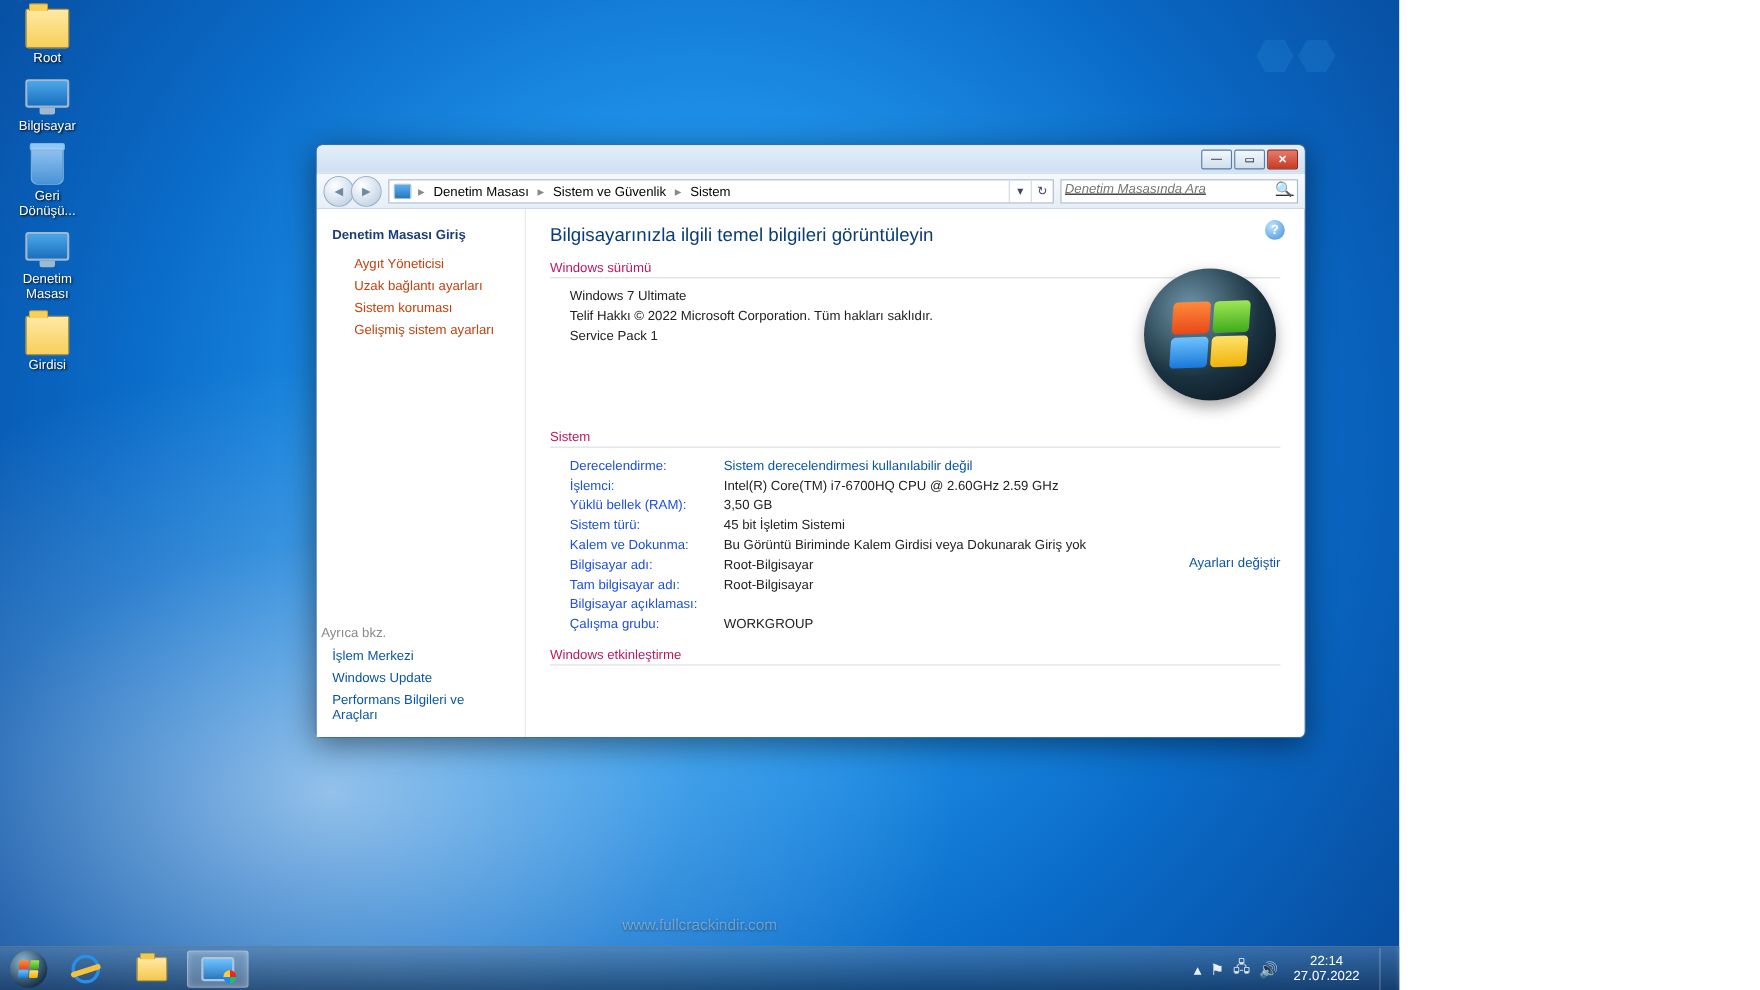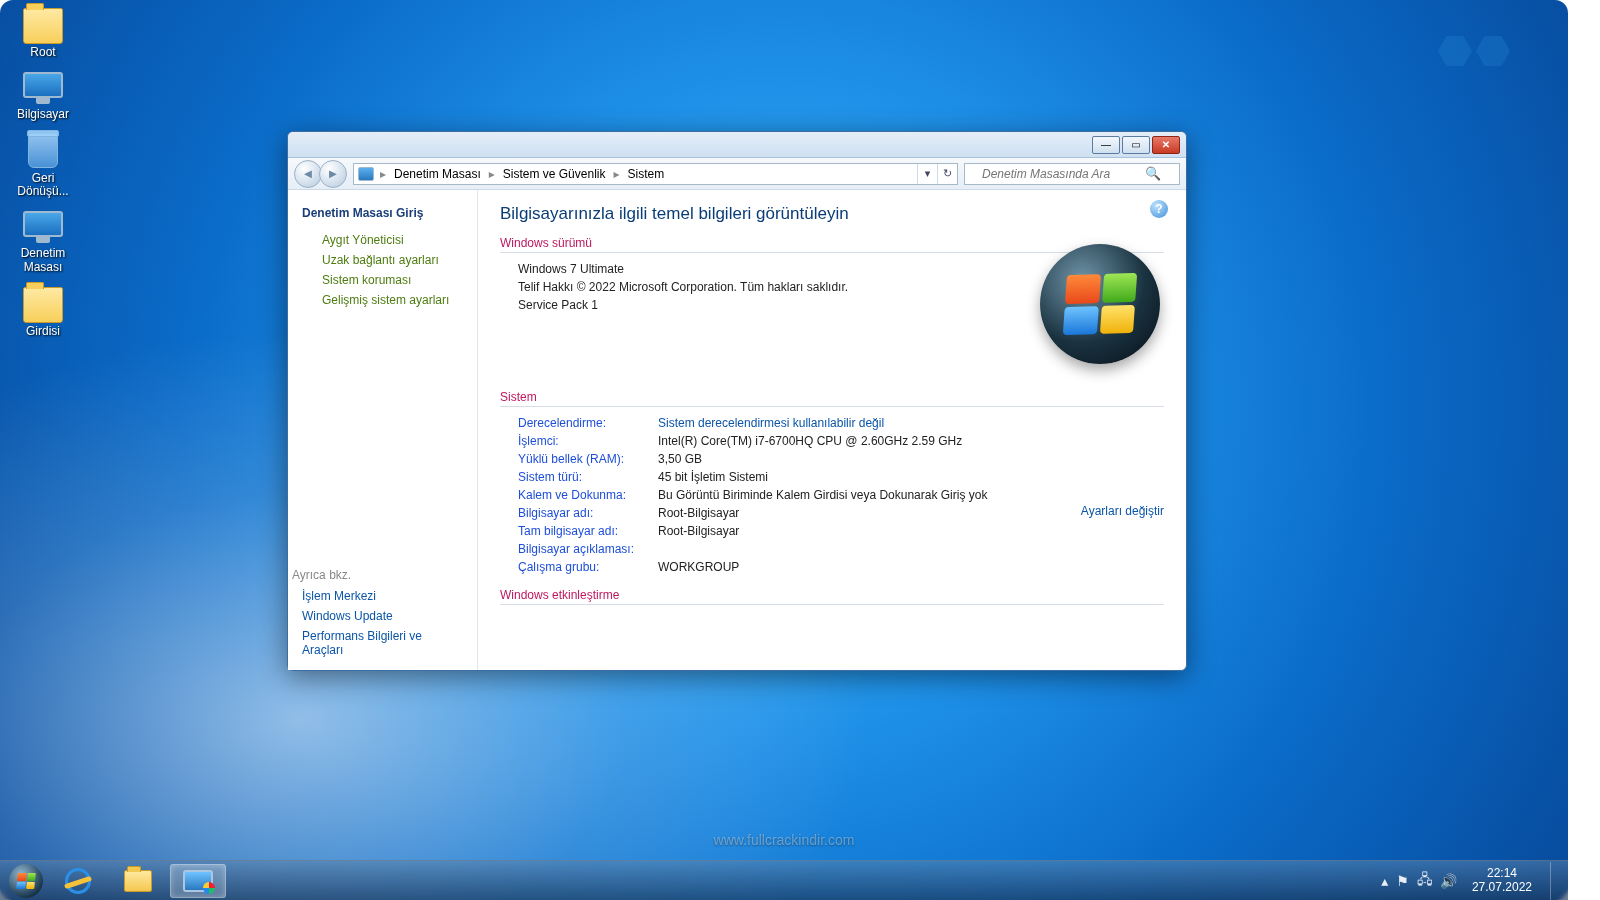"Root" .desktop { border-radius: 13px -> none; width: 1568px -> 1272px }
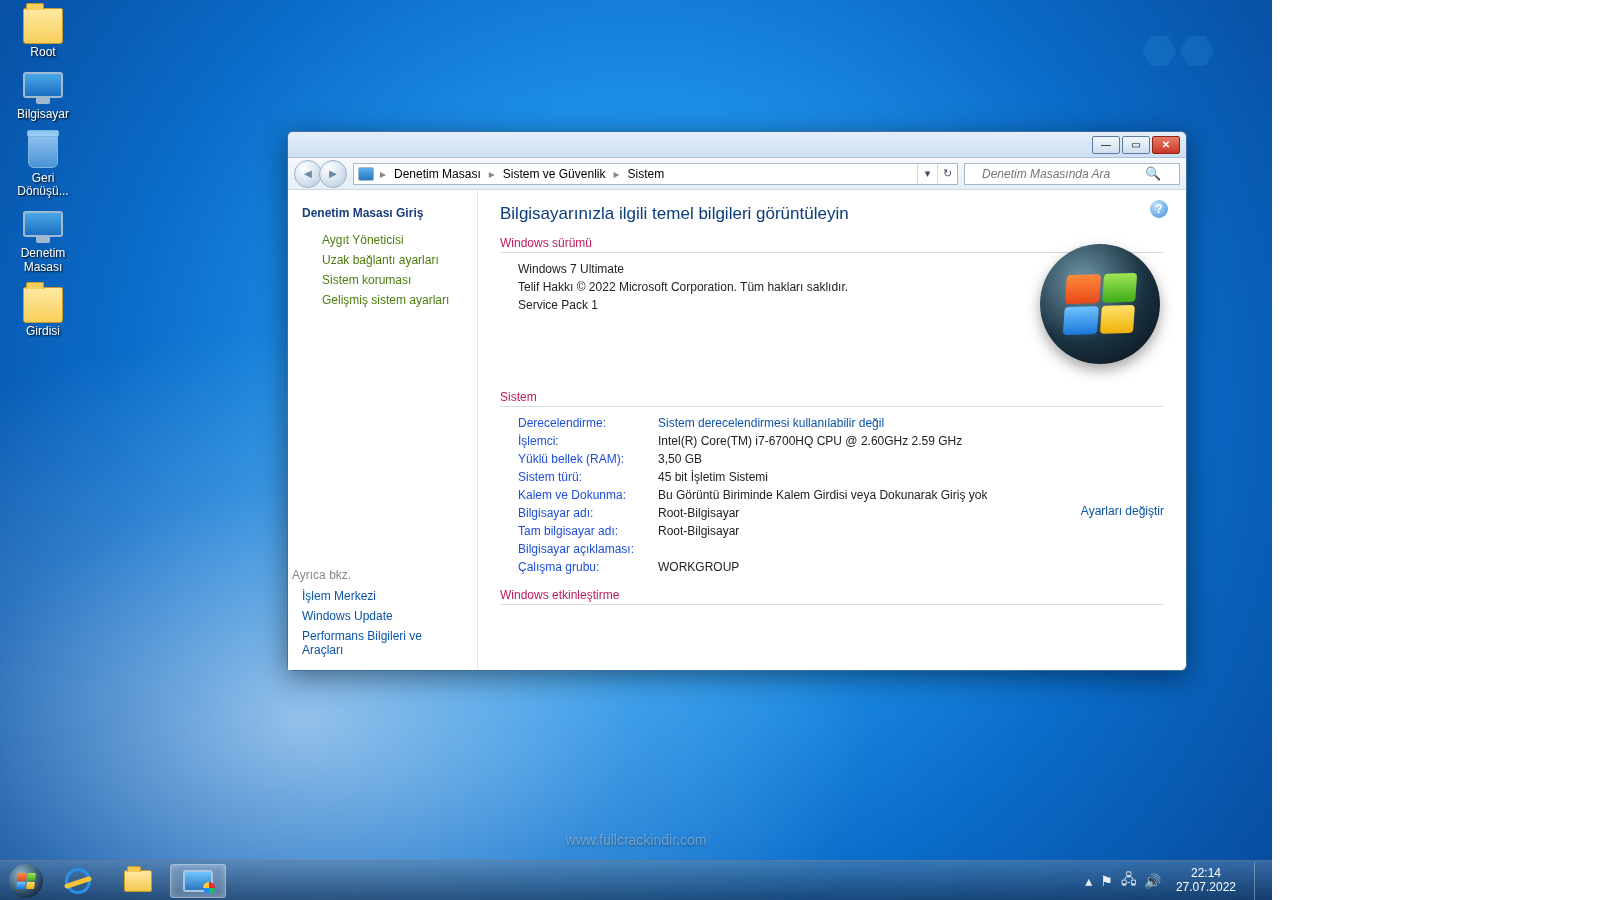"Denetim Masasında Ara" .searchbar { align-items: center -> flex-start; padding: 0 17px -> 0 3px; text-decoration: none -> underline }
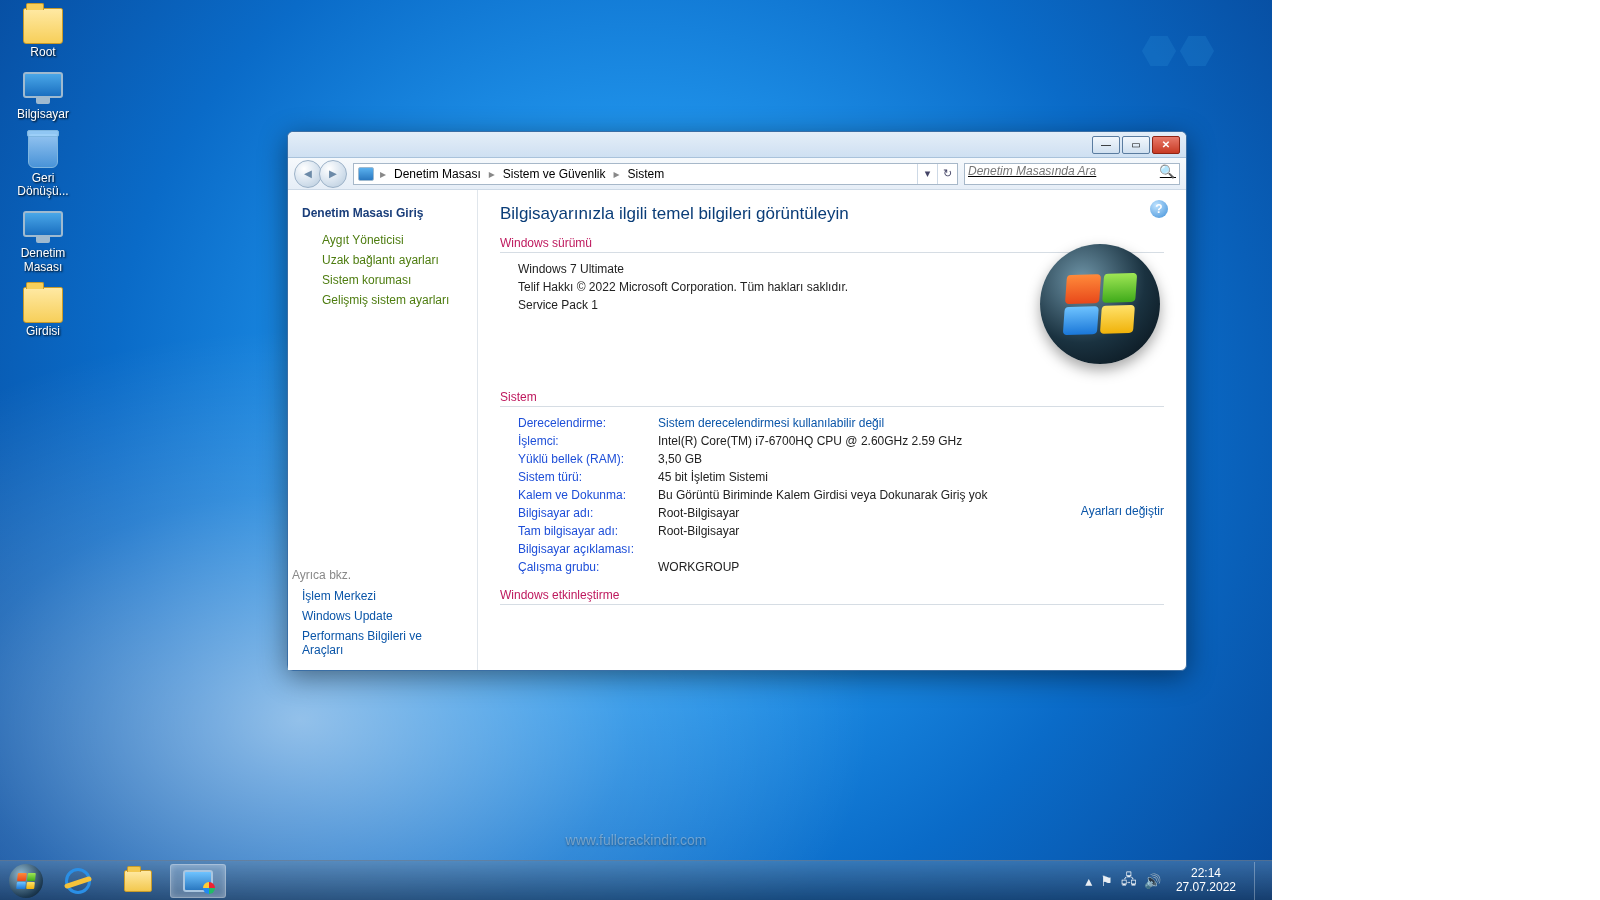"Aygıt Yöneticisi" .sidebar .link { color: #4d7c0f -> #c2410c }
